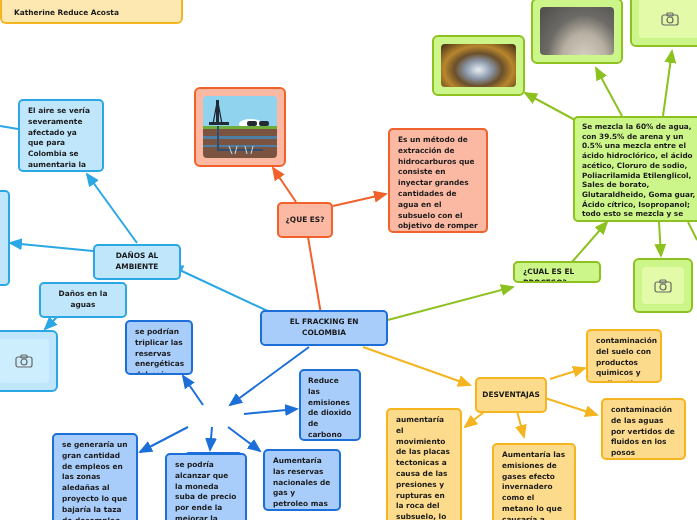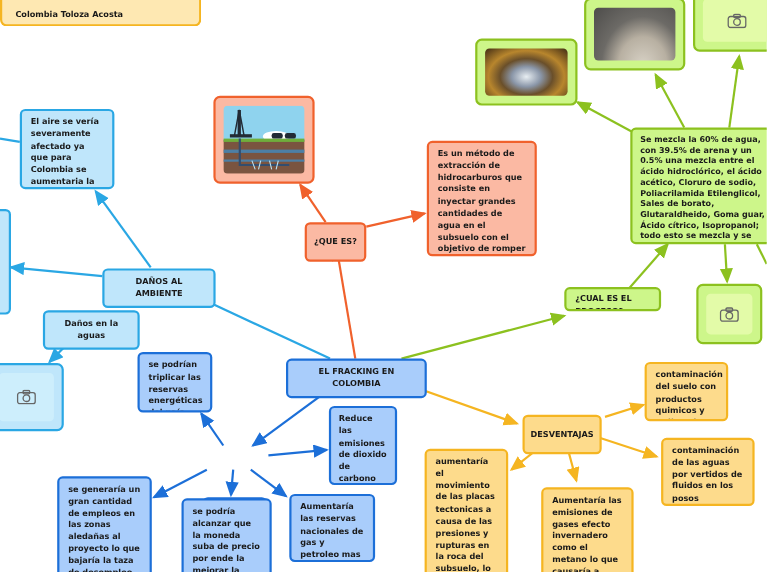"Colombia Toloza Acosta" span { text: Colombia Toloza -> Katherine Reduce }
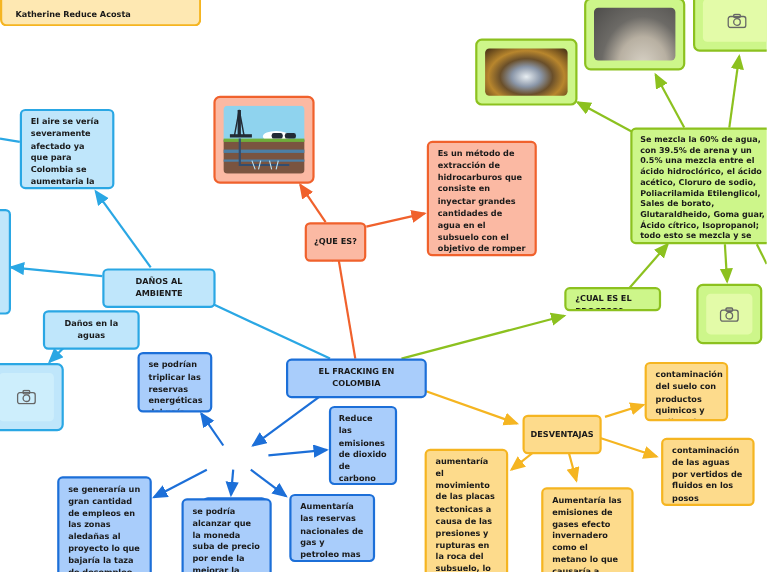"DAÑOS AL AMBIENTE" div.node { width: 103px -> 88px }
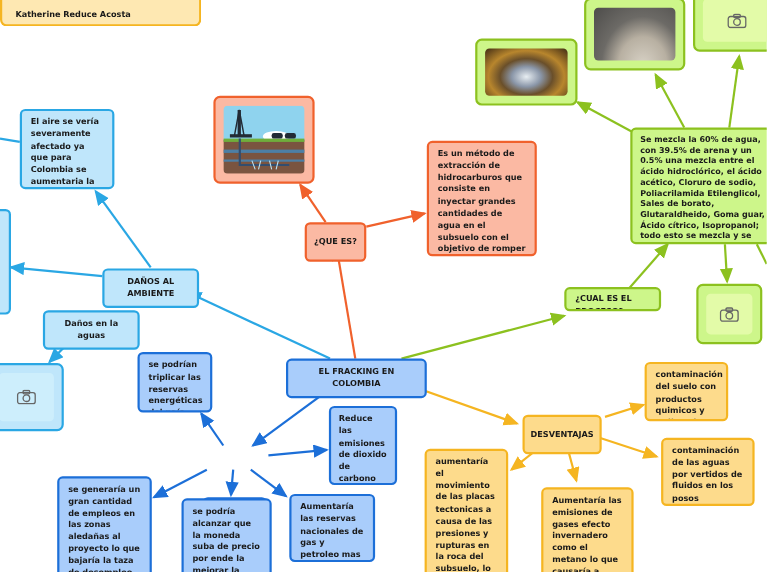"EL FRACKING EN COLOMBIA" div.node { top: 326px -> 310px }
